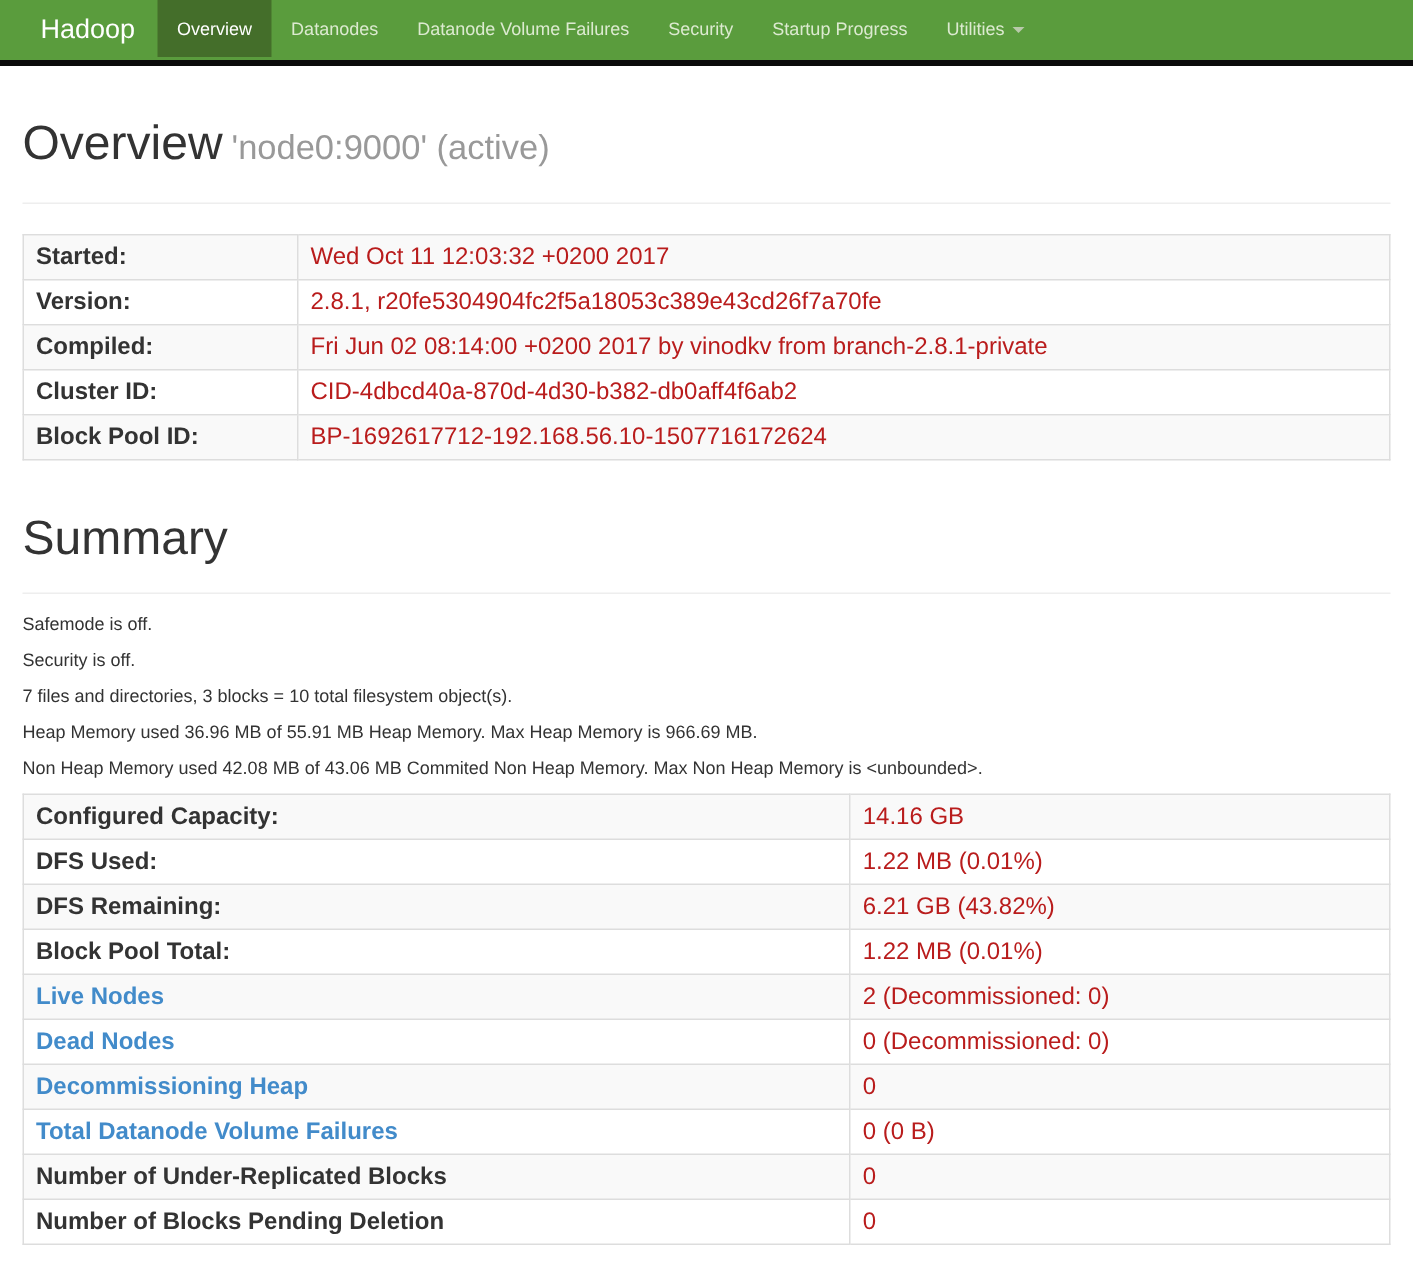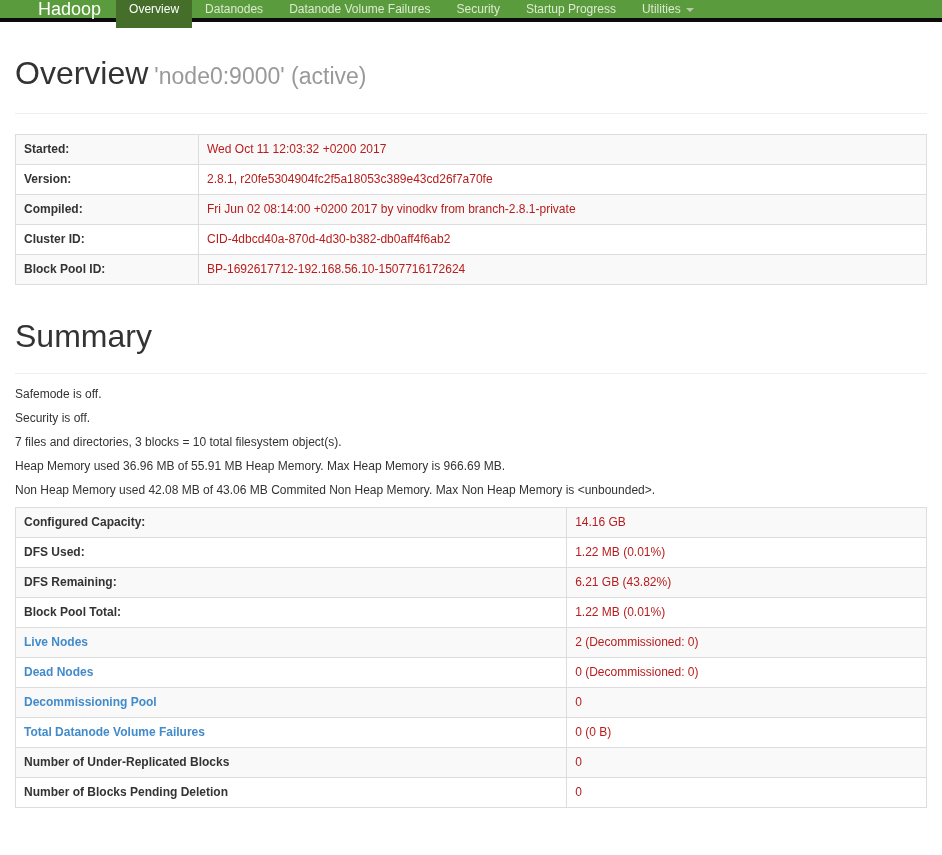"Hadoop" .navbar { align-items: center -> flex-start; height: 22px -> 44px; padding-left: 23px -> 12px }
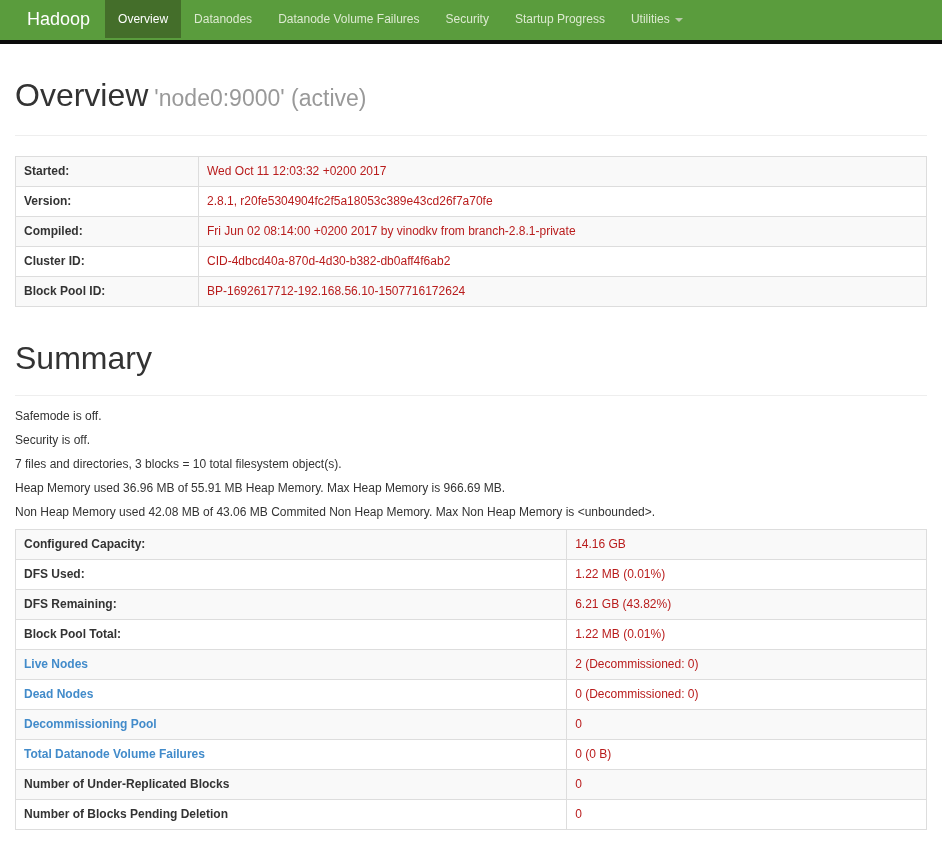"Started:" table { font-size: 12px -> 16px }
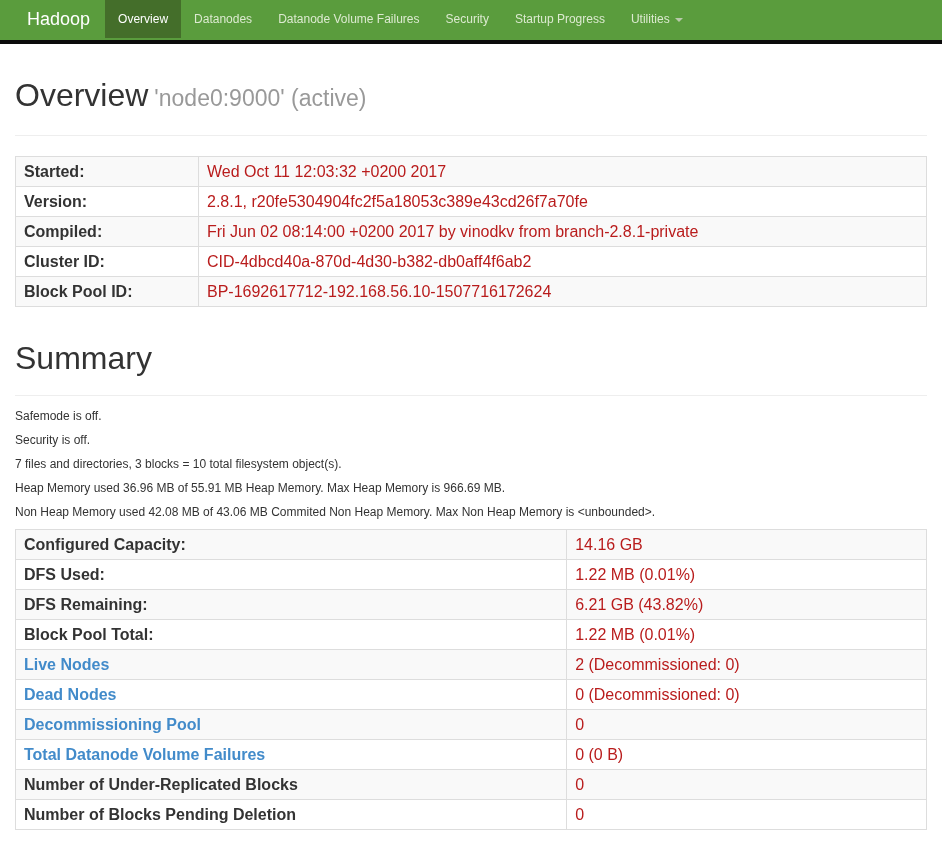"Decommissioning Pool" a.summary-link { text: Pool -> Heap }
